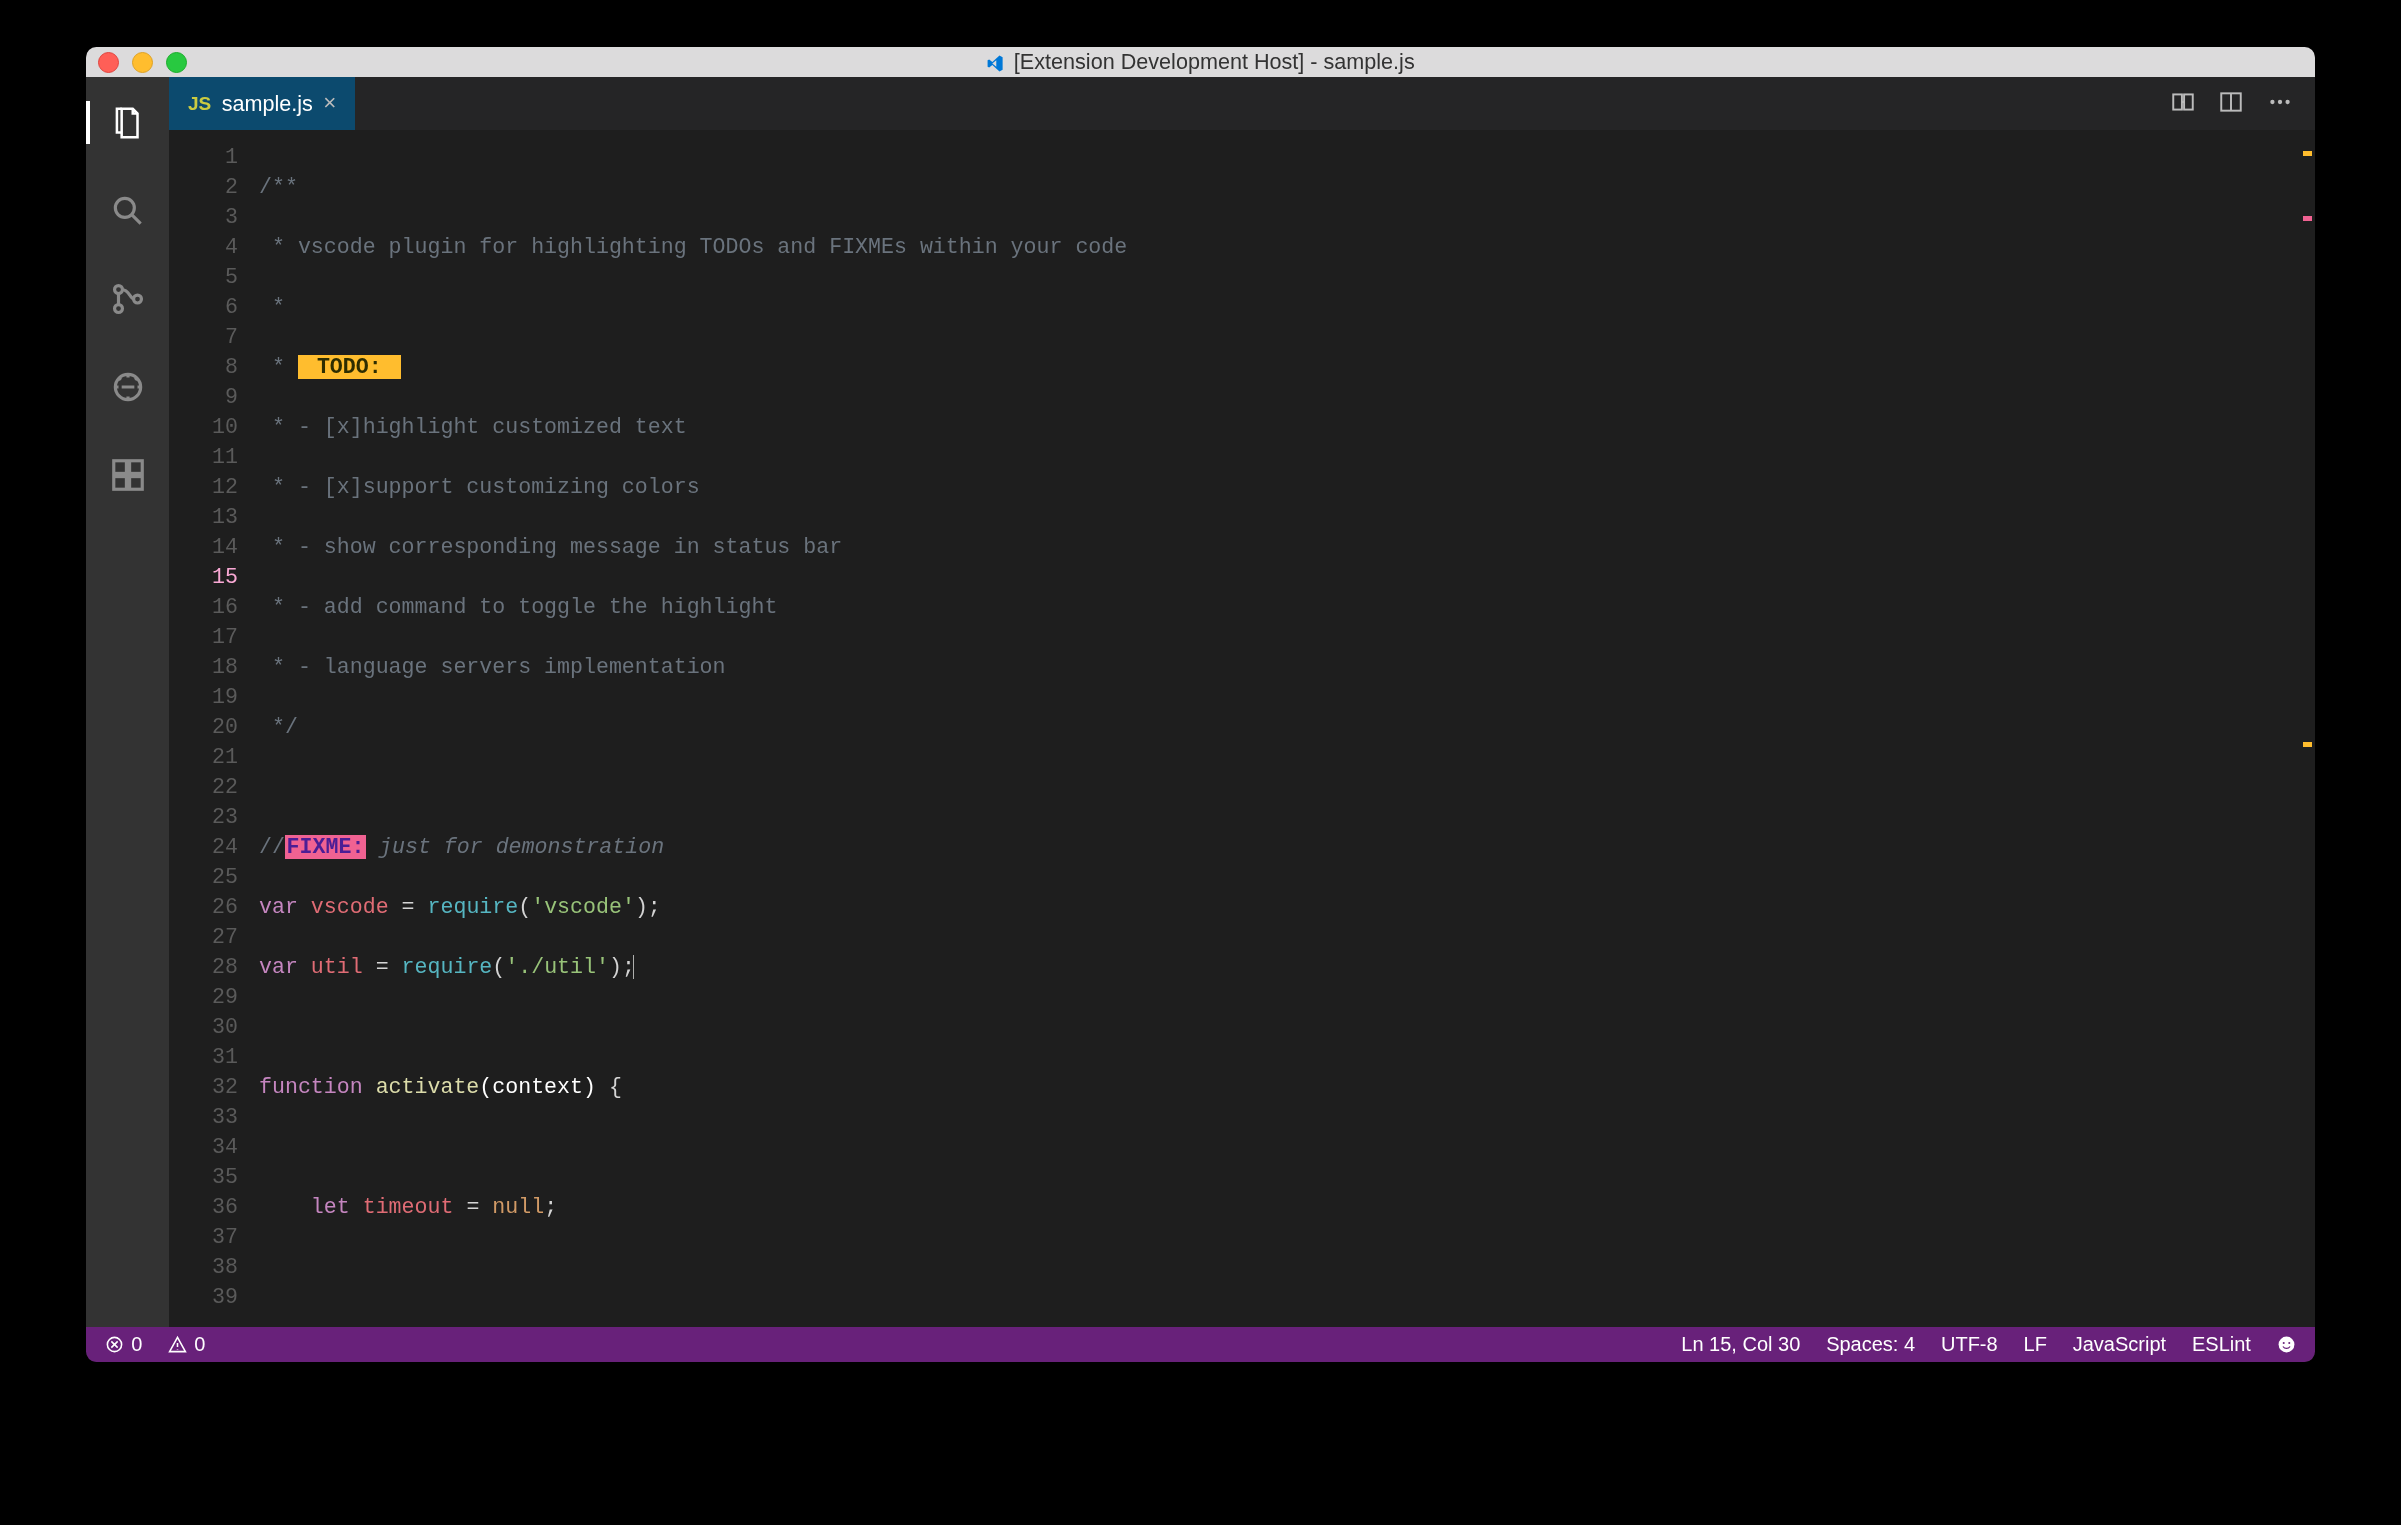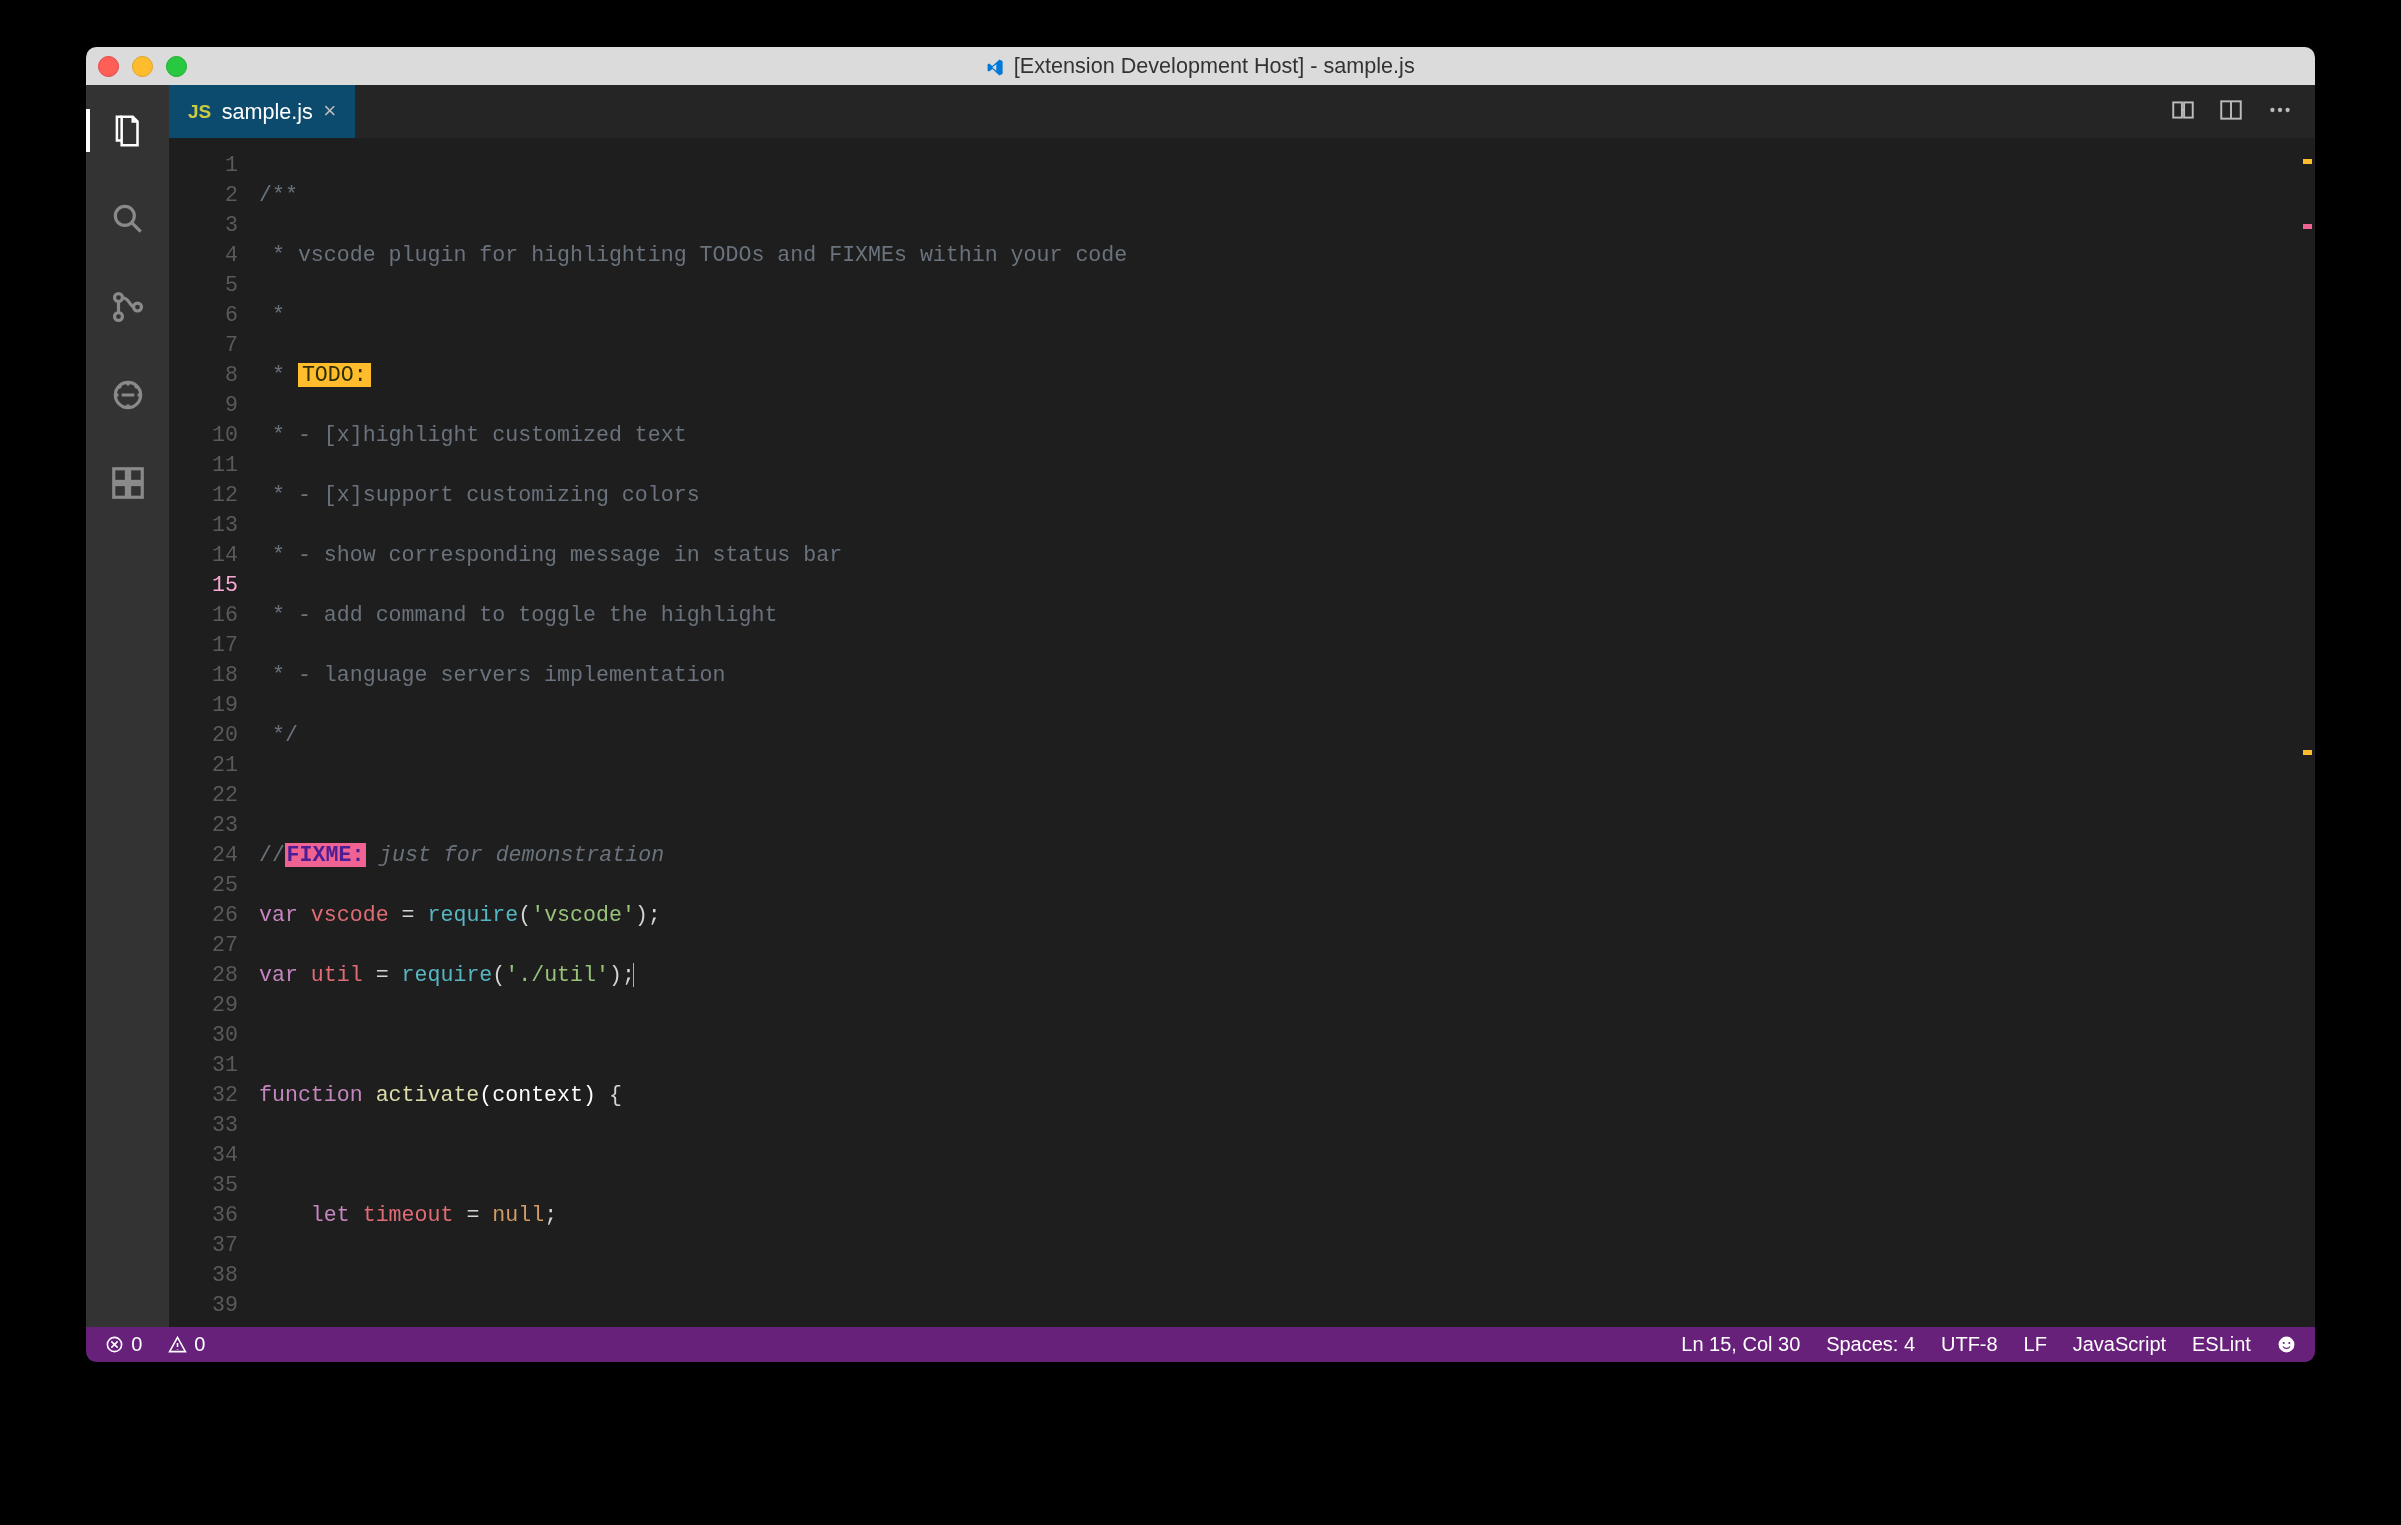"[Extension Development Host] - sample.js" .titlebar { height: 38px -> 30px }
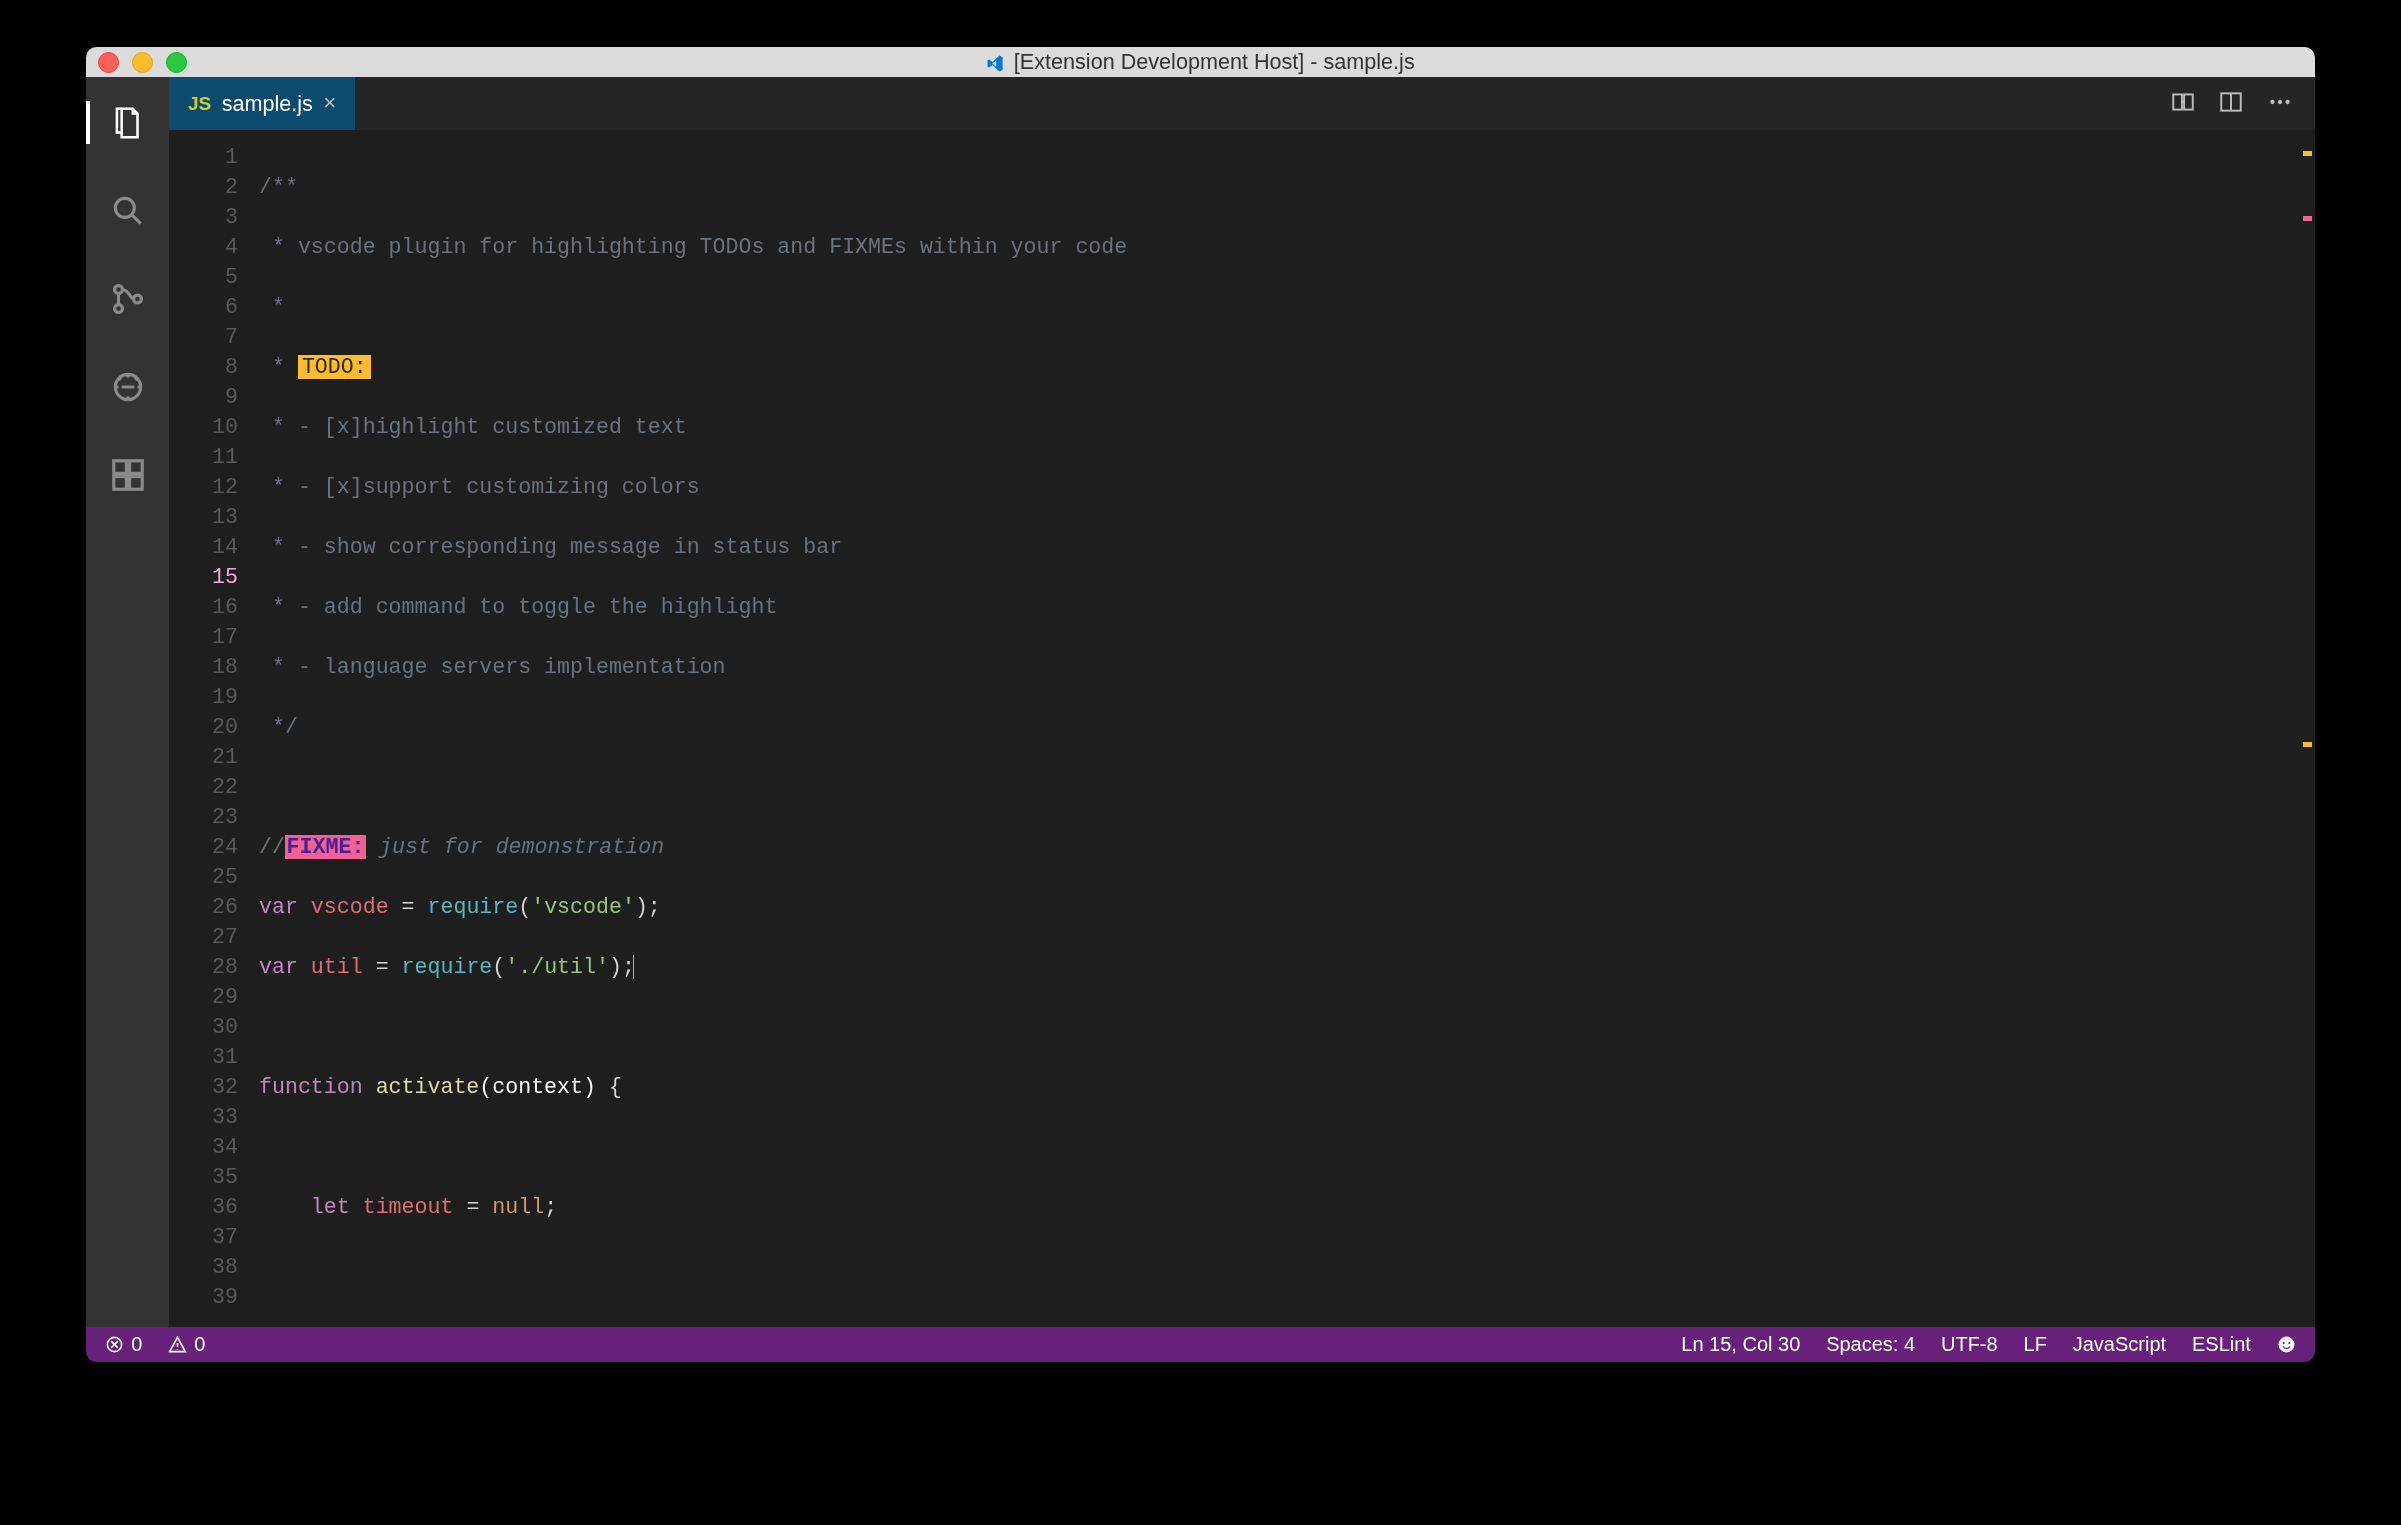"TODO:" .hl-todo { font-weight: normal -> bold; padding: 0 4px -> 0 19px }
